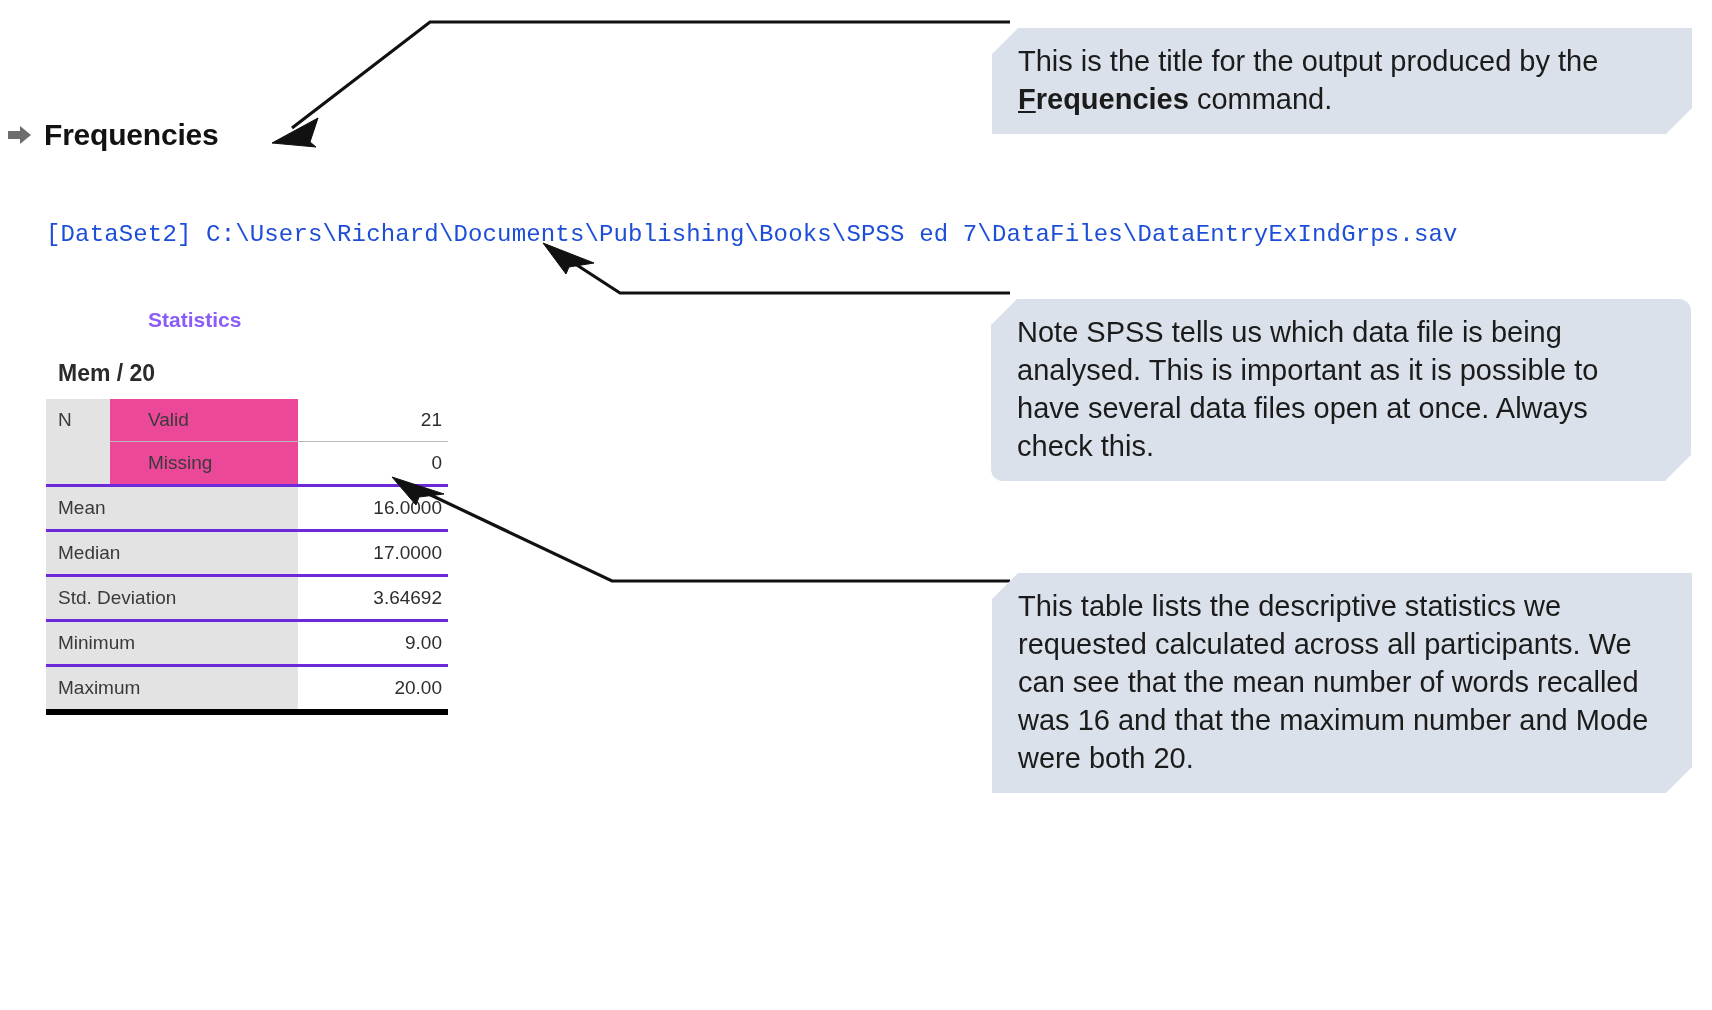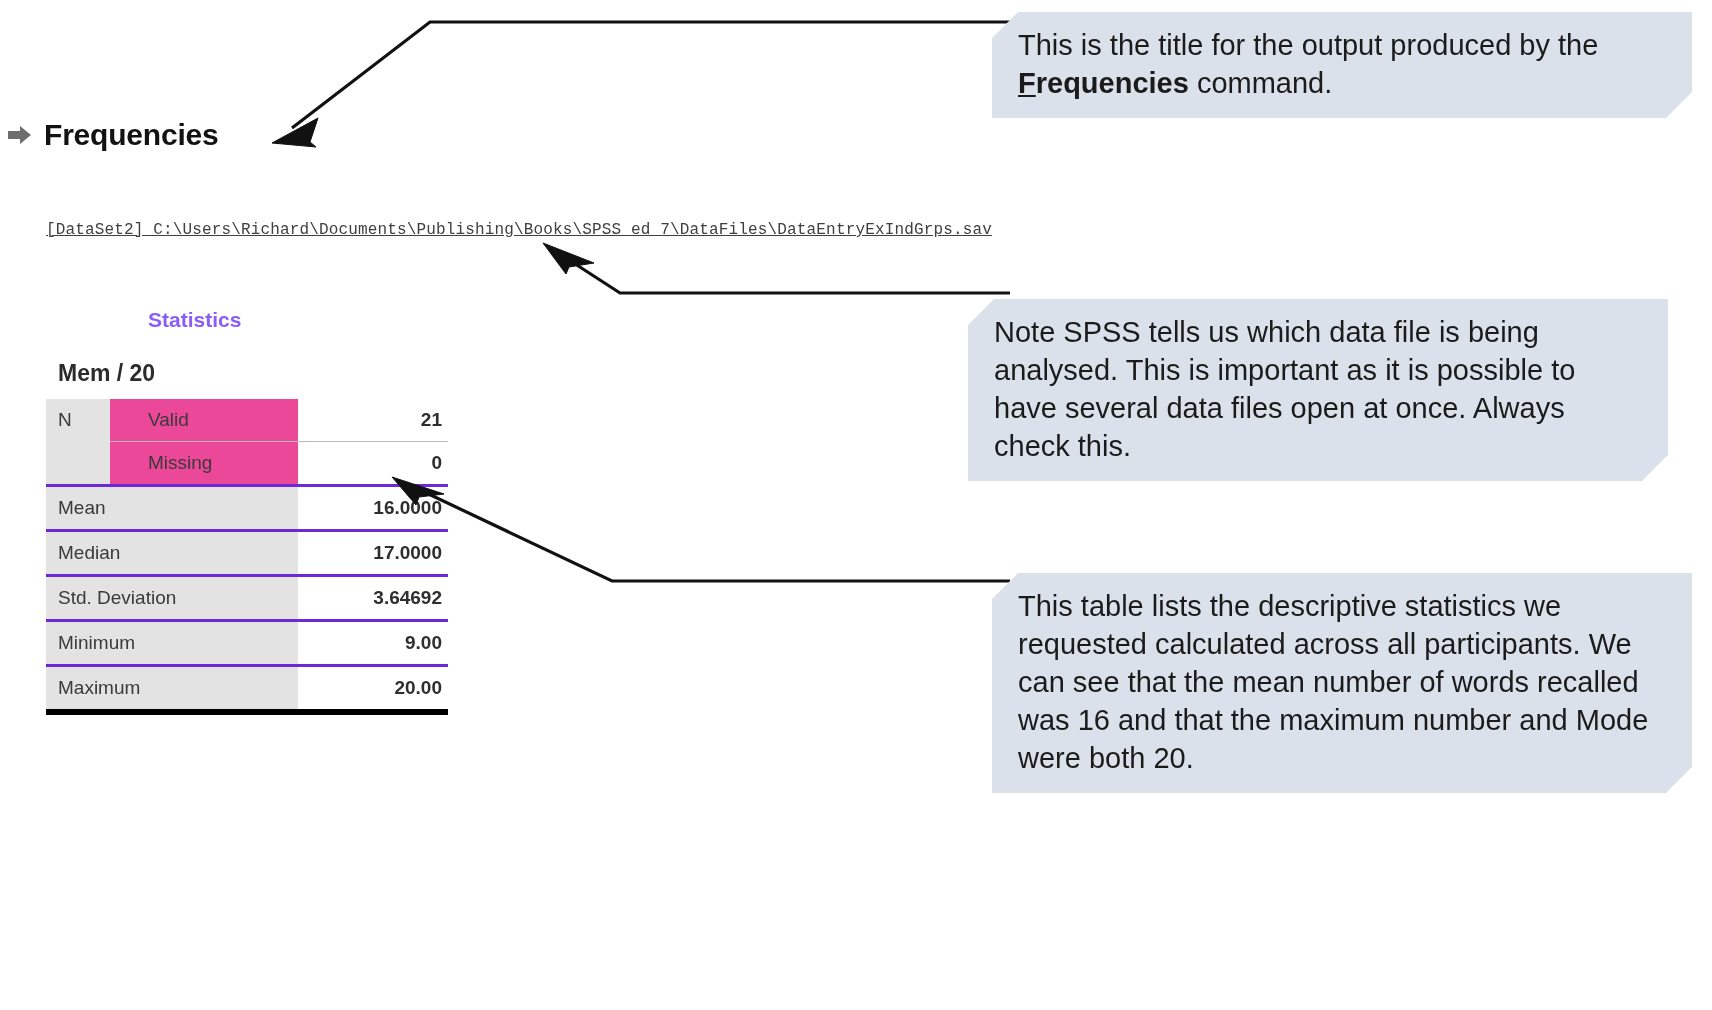"This is the title for" #callout-1 { top: 12px -> 28px }
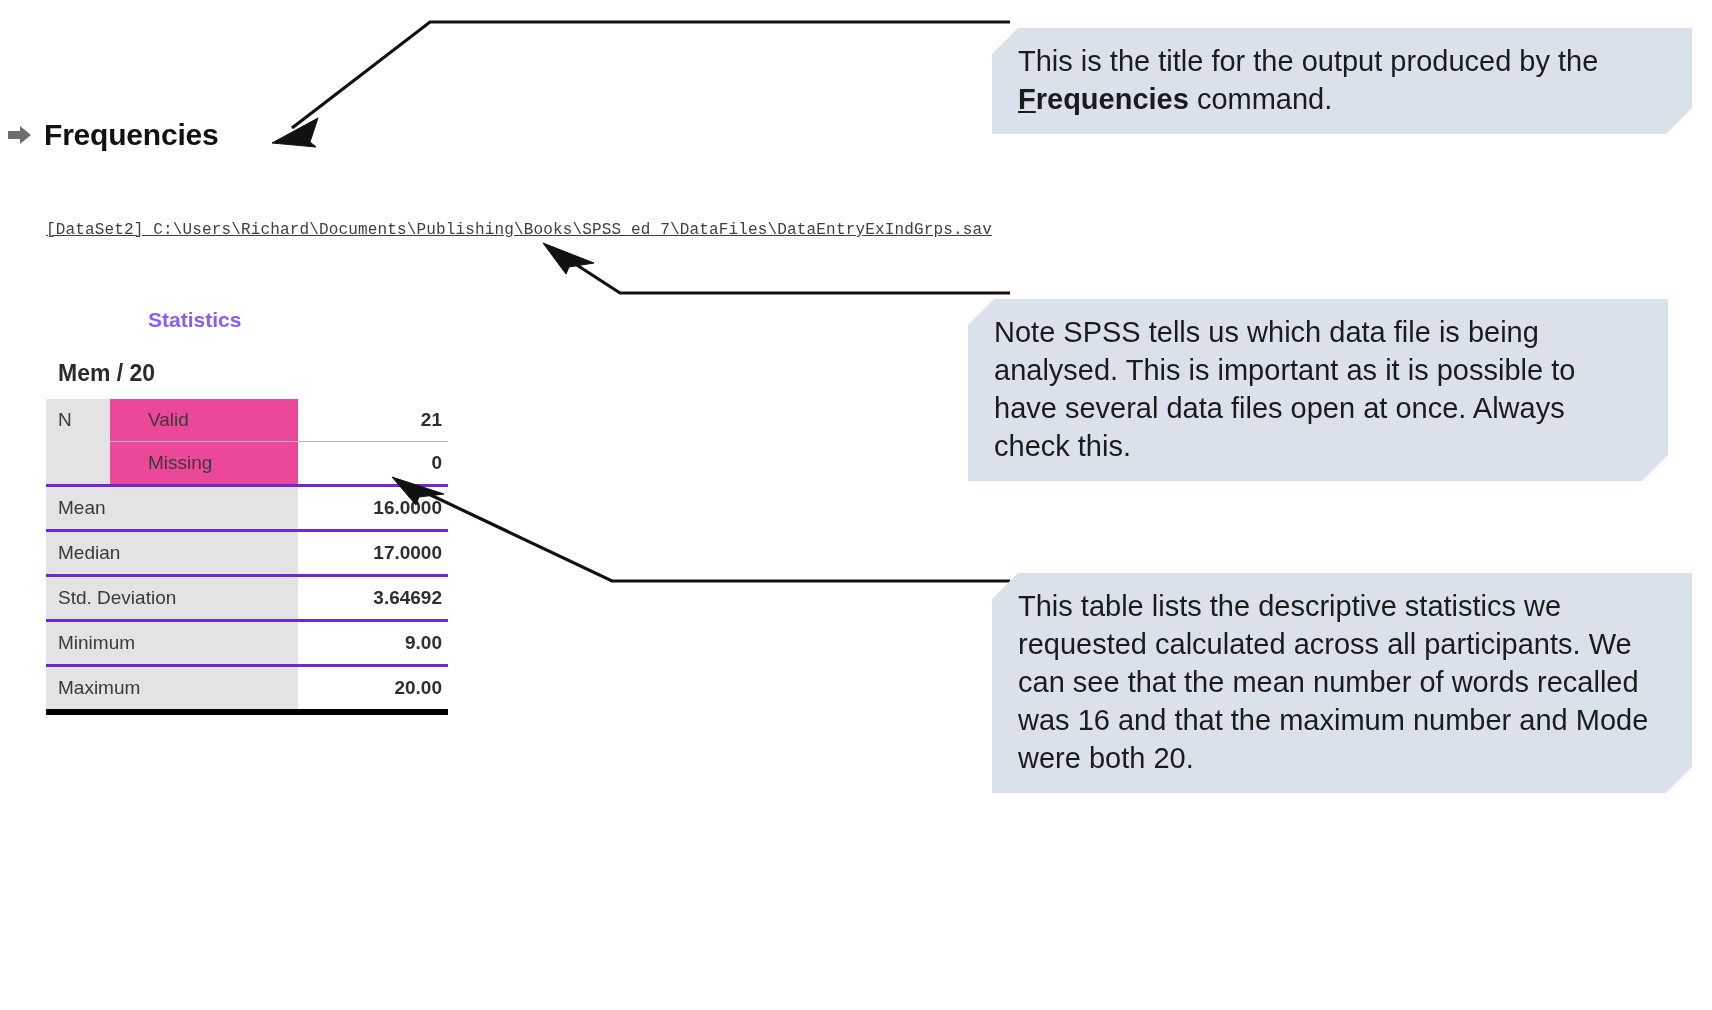"[DataSet2]" .dataset-line { color: #404040 -> #1d4ed8; font-size: 16px -> 24px; text-decoration: underline -> none }
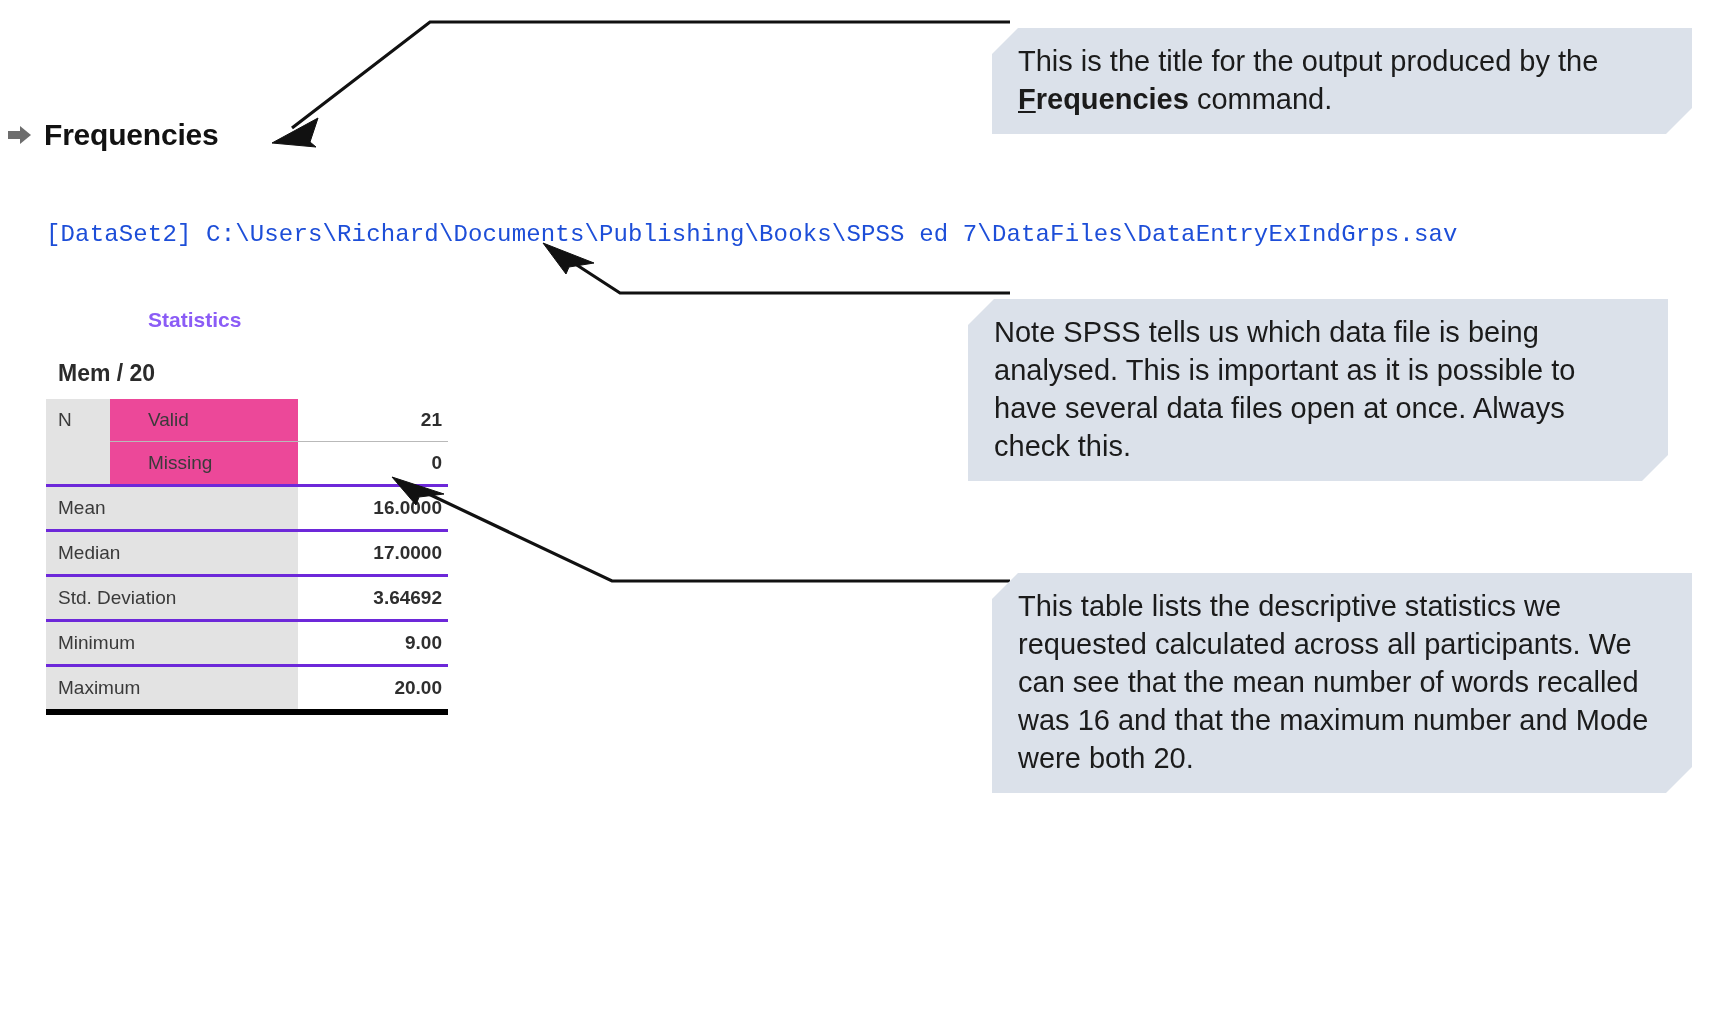"Note SPSS tells us which" #callout-2 { border-radius: none -> 12px; left: 968px -> 991px }
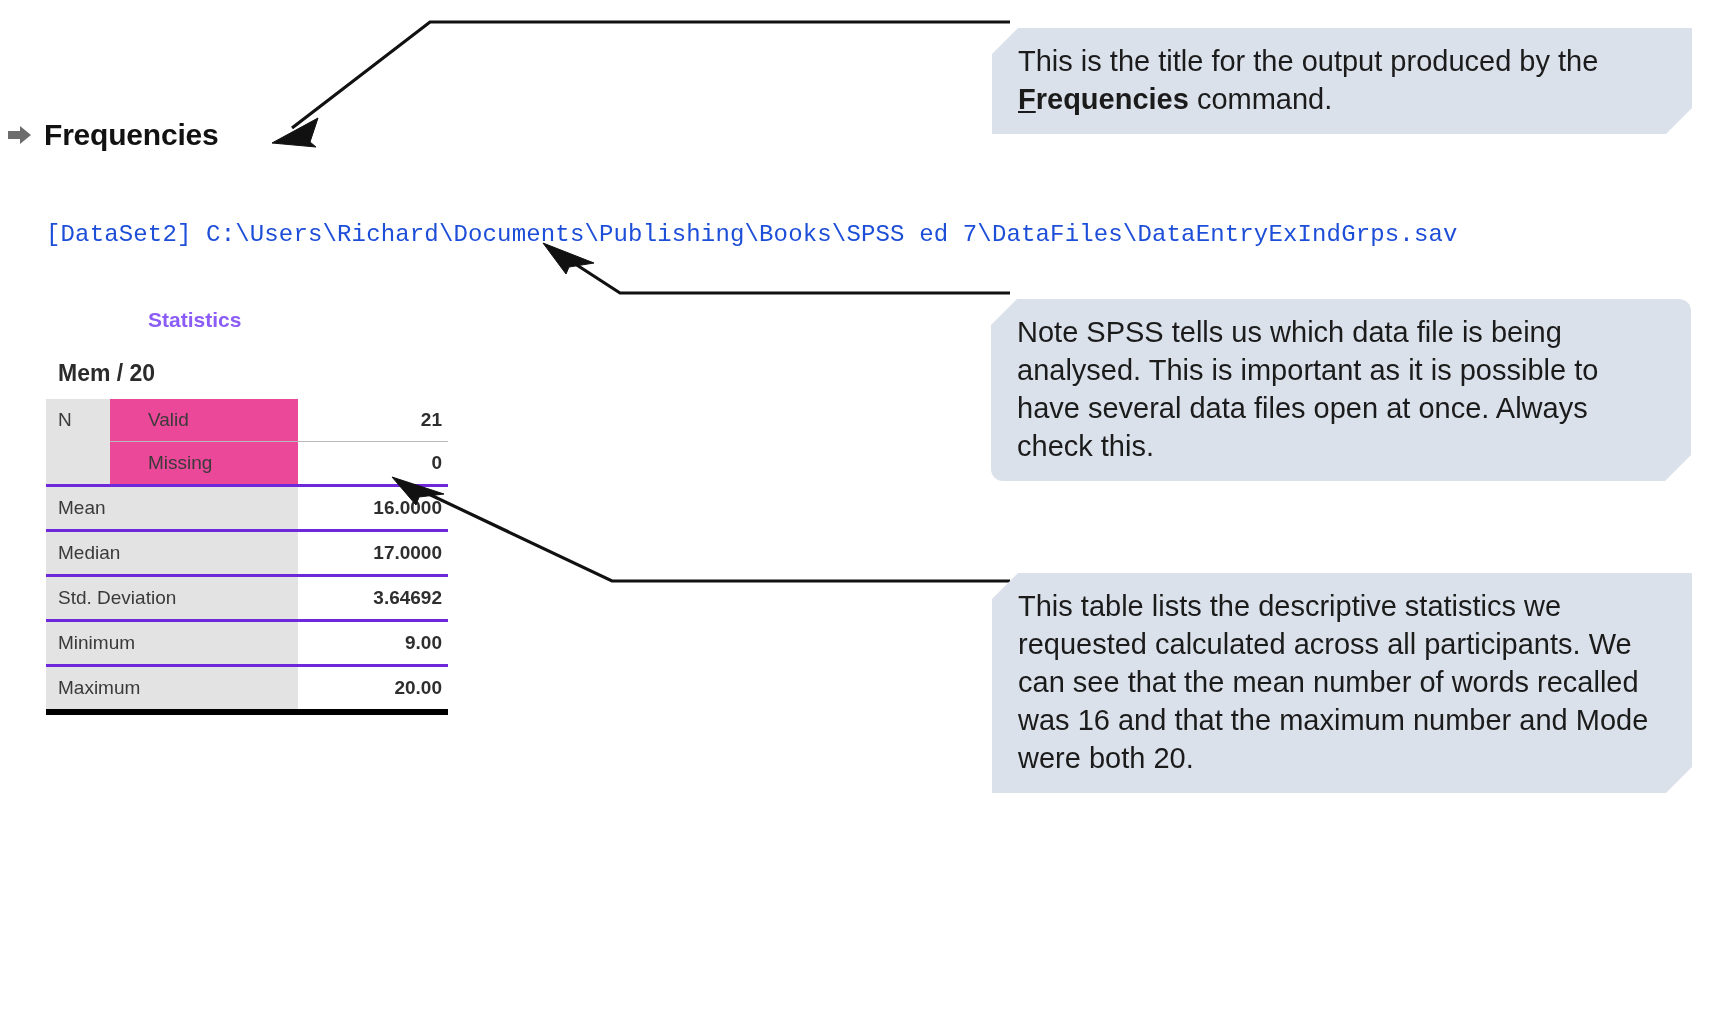"21" #stats-table .c-val { font-weight: bold -> none }
